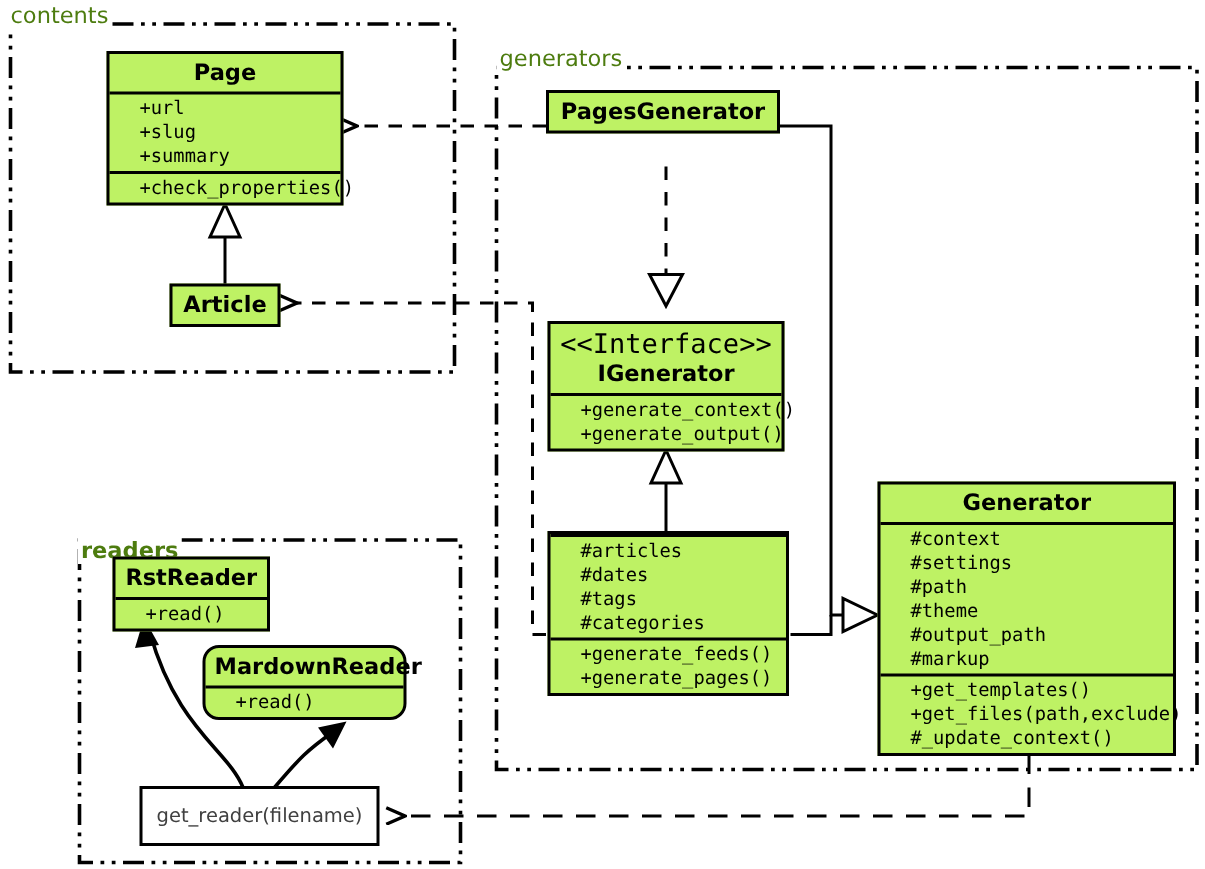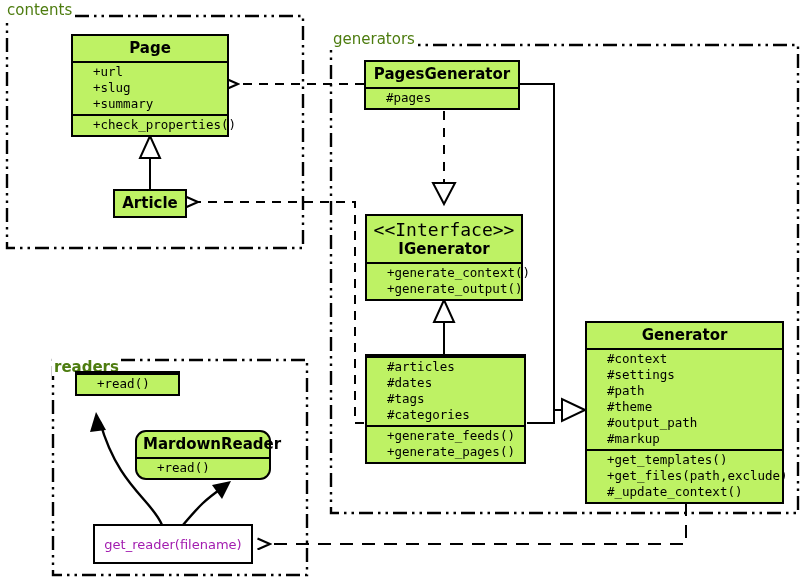"#pages" div.compartment { html: <div> <div>#pages</div> </div> -> none }
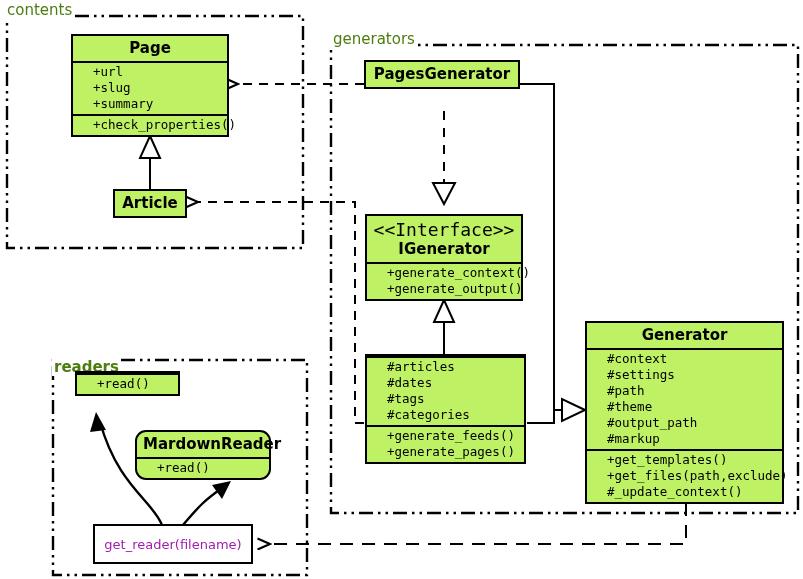"RstReader" div.name { html: none -> <div>RstReader</div> }
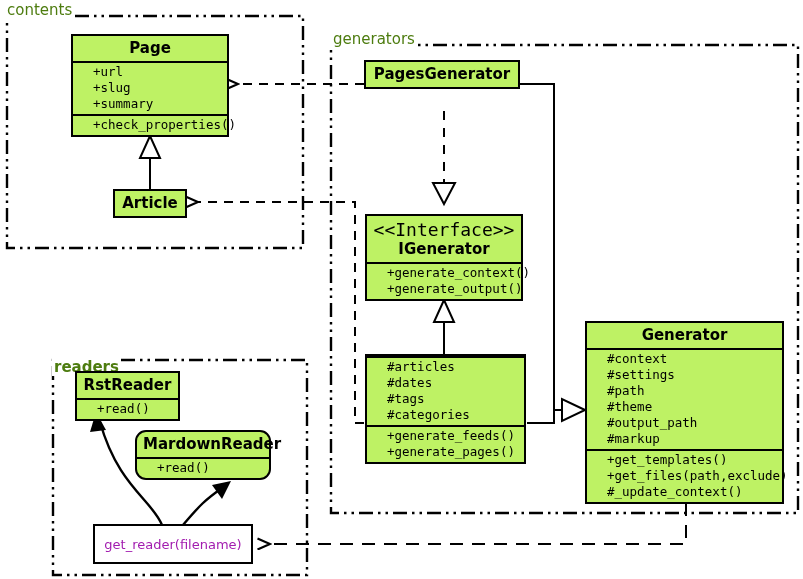"get_reader(filename)" .plainbox { color: #a21caf -> #404040 }
